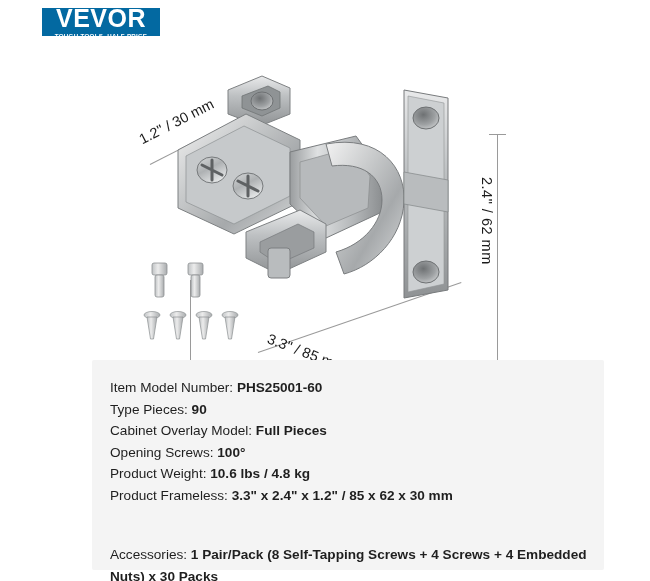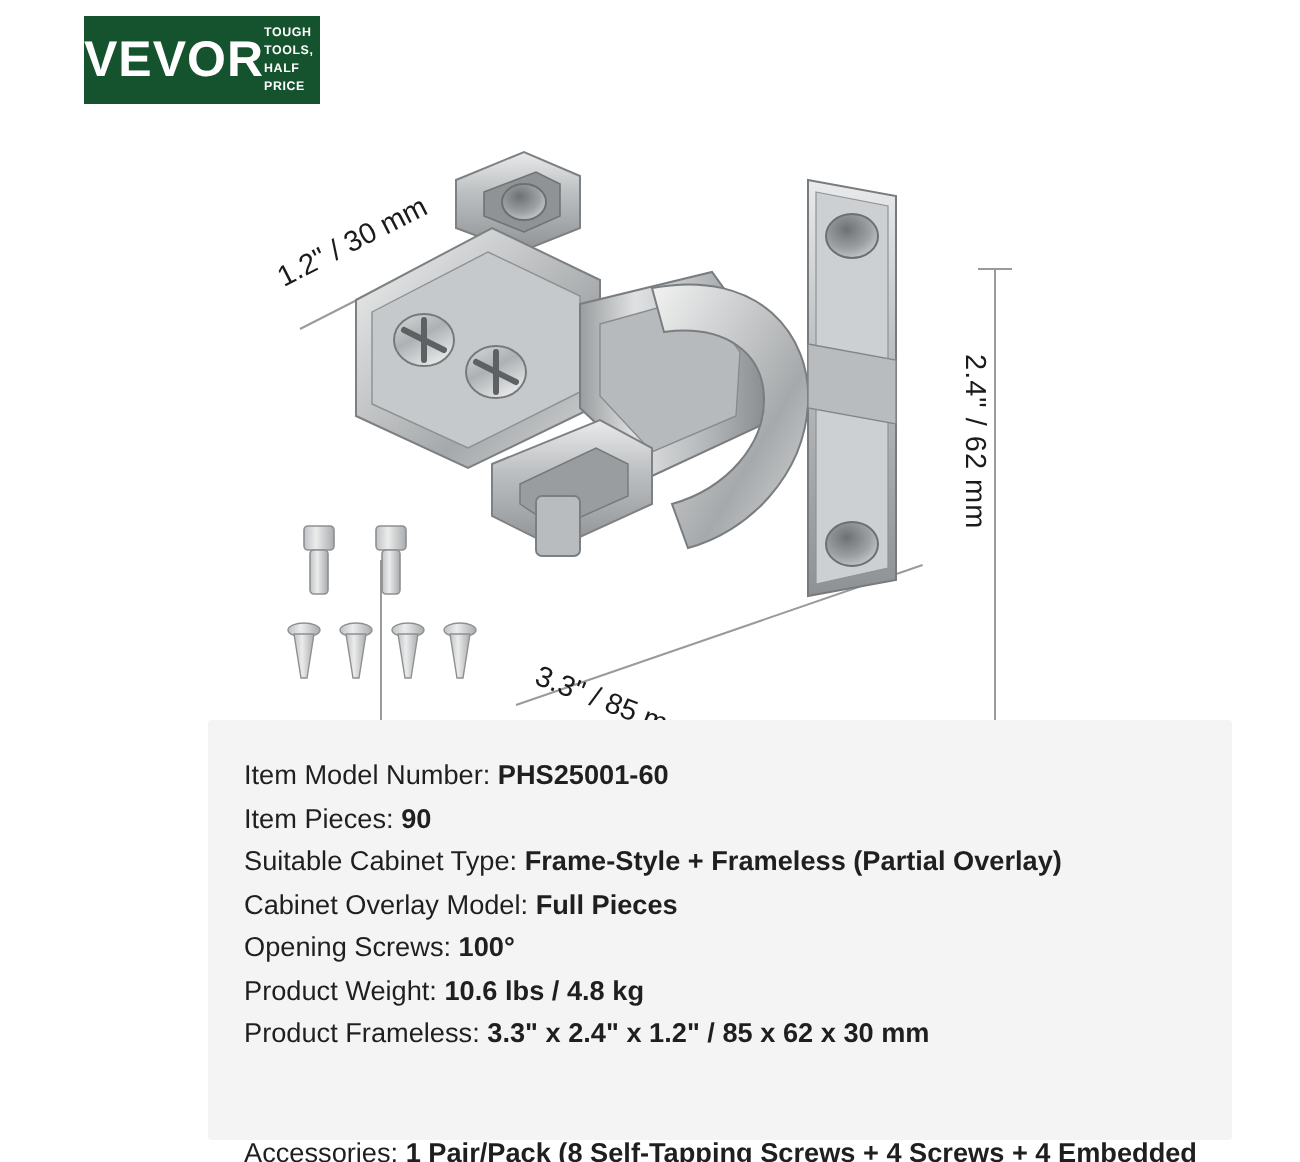"VEVOR" .logo { background: #14532d -> #0369a1; flex-direction: row -> column; height: 44px -> 28px }
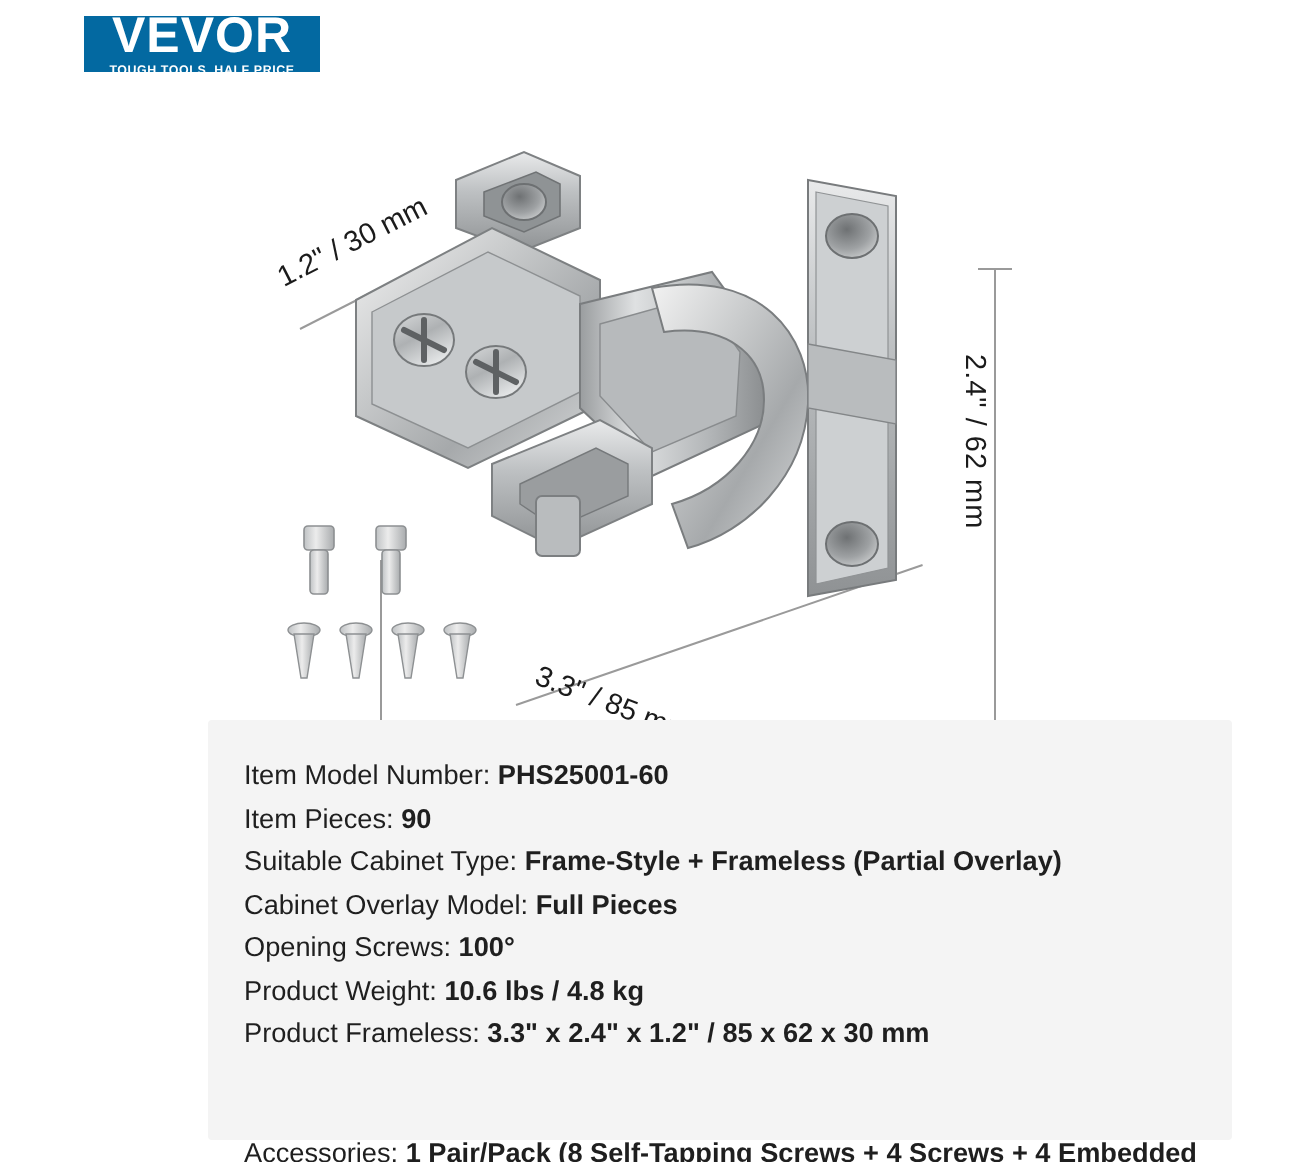"Item Model Number: PHS25001-60" .spec-panel { left: 104px -> 92px }
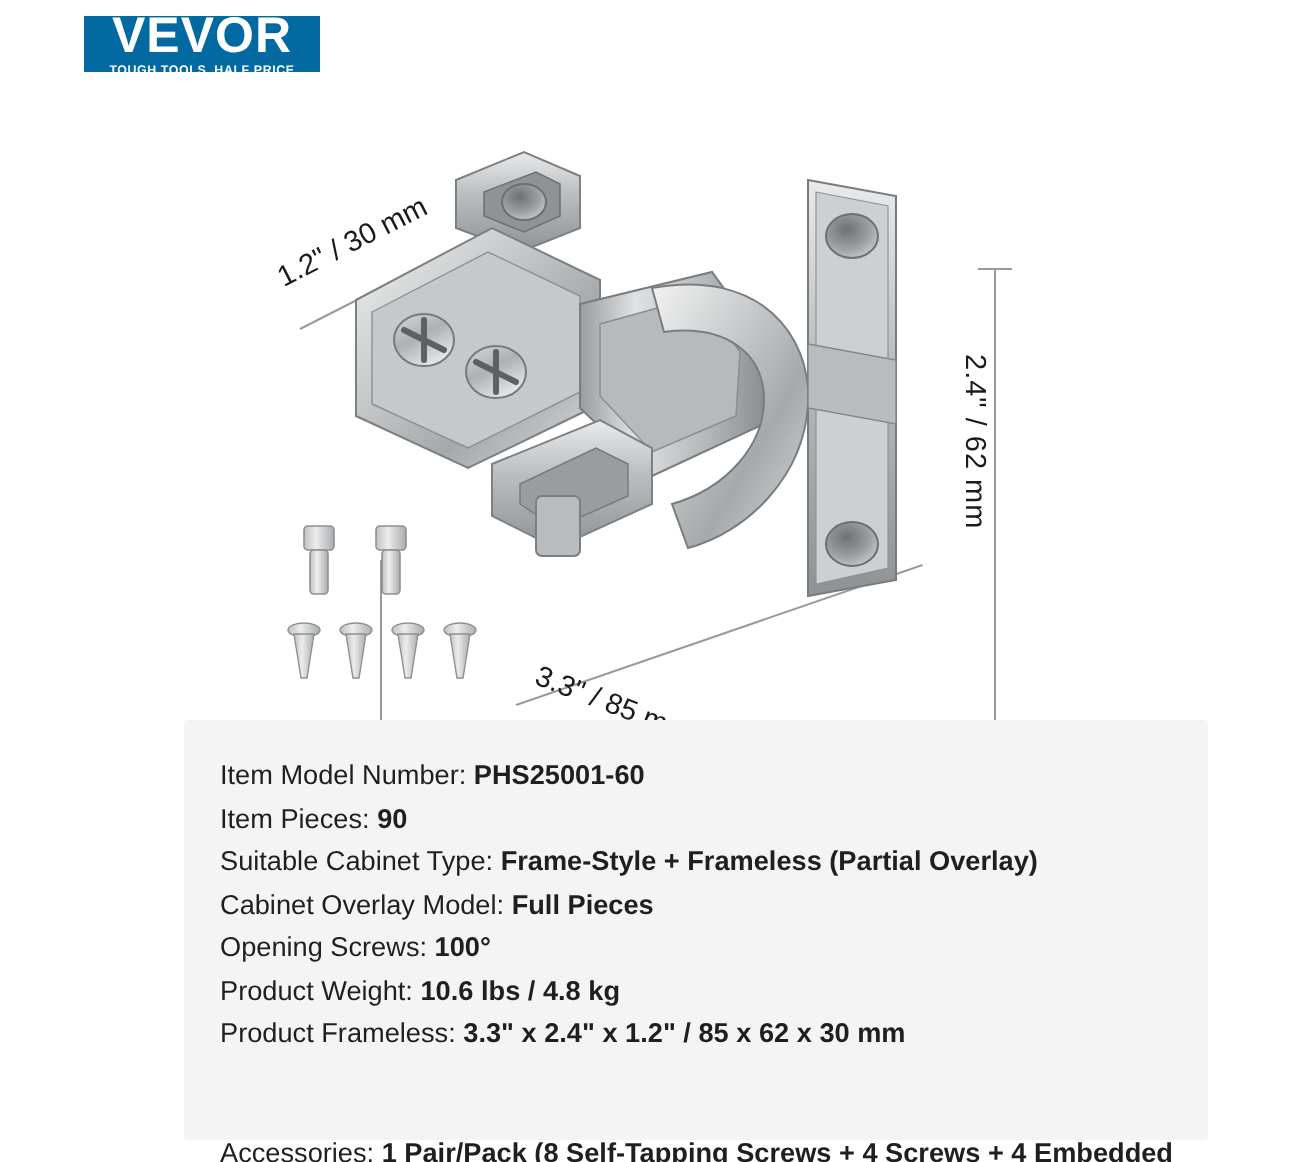"Item Pieces:" span.lbl { text: Item -> Type }
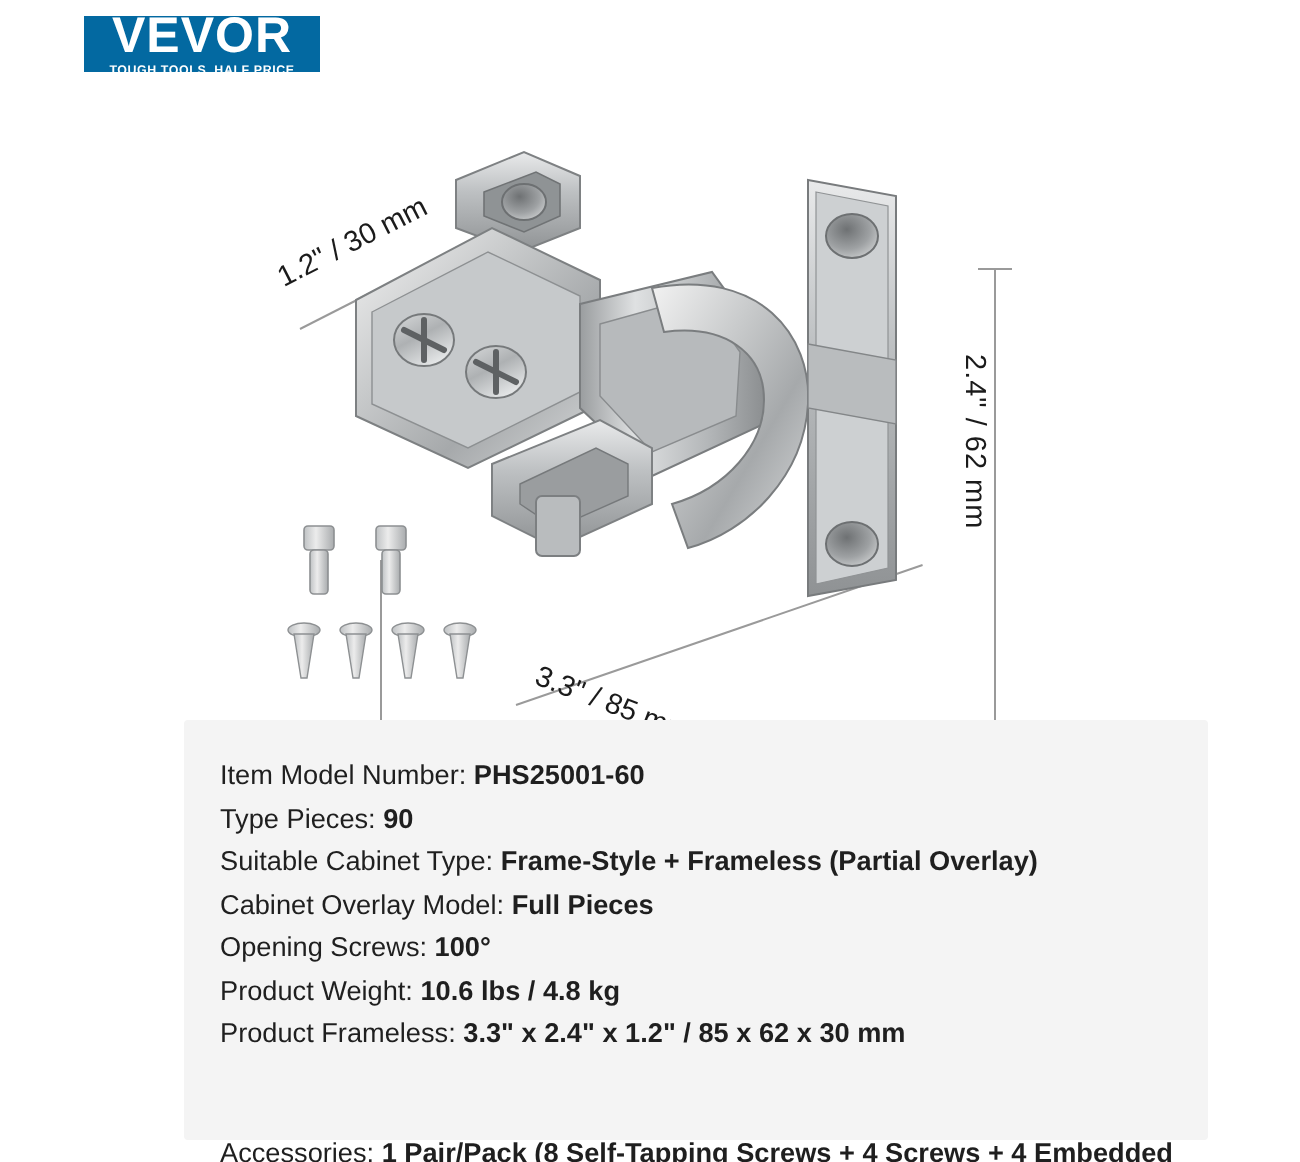"Suitable Cabinet Type: Frame-Style +" div.spec-row { html: <div> <span>Suitable Cabinet Type: </span><span>Frame-Style + Frameless (Partial Overlay)</span> </div> -> none }
